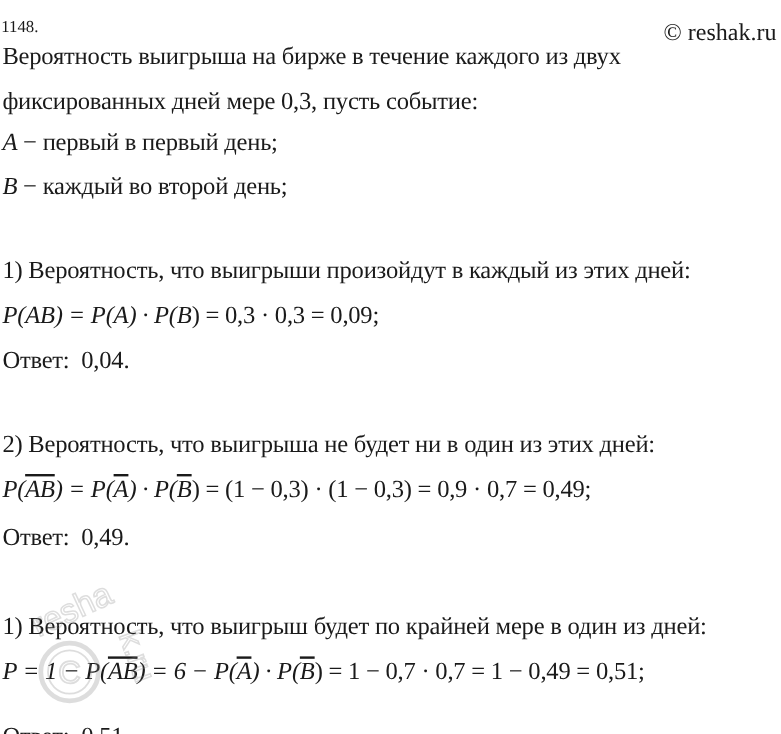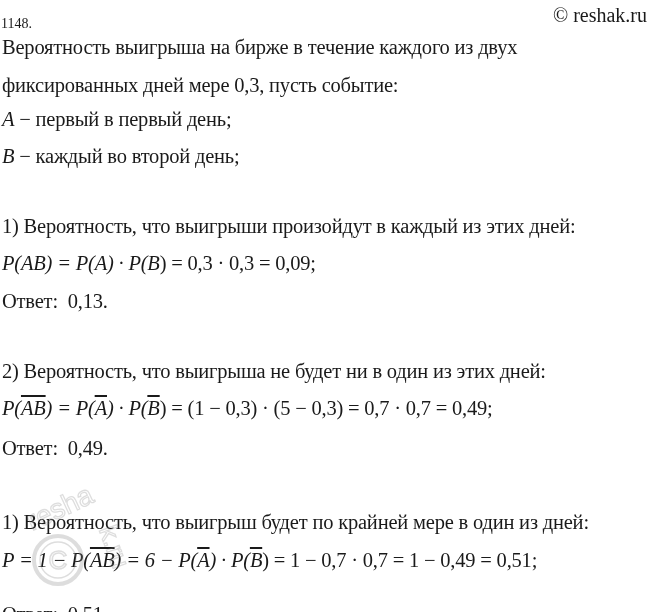"© reshak.ru" .site { top: 4px -> 16px }
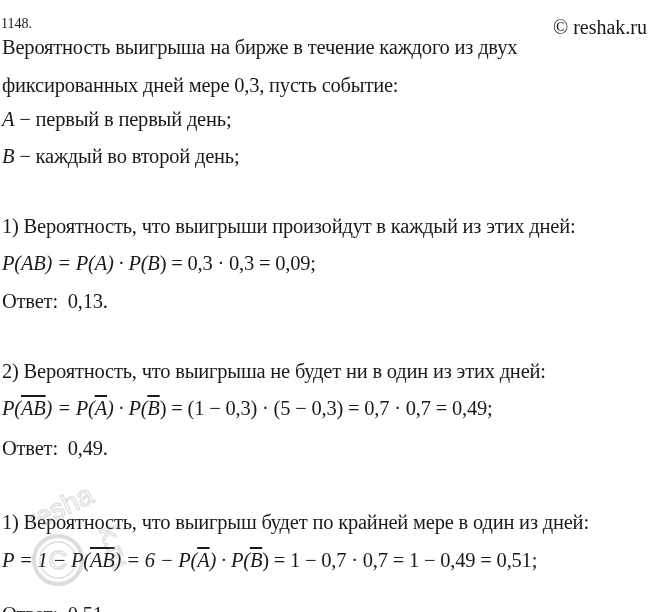"0,13." span { text: 0,13 -> 0,04 }
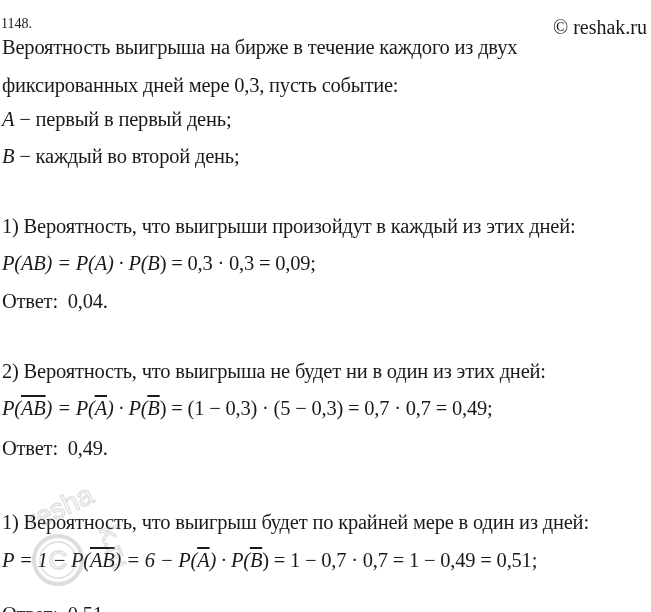") = (1 − 0,3)" span { text: 5 − 0,3) = 0,7 -> 1 − 0,3) = 0,9 }
